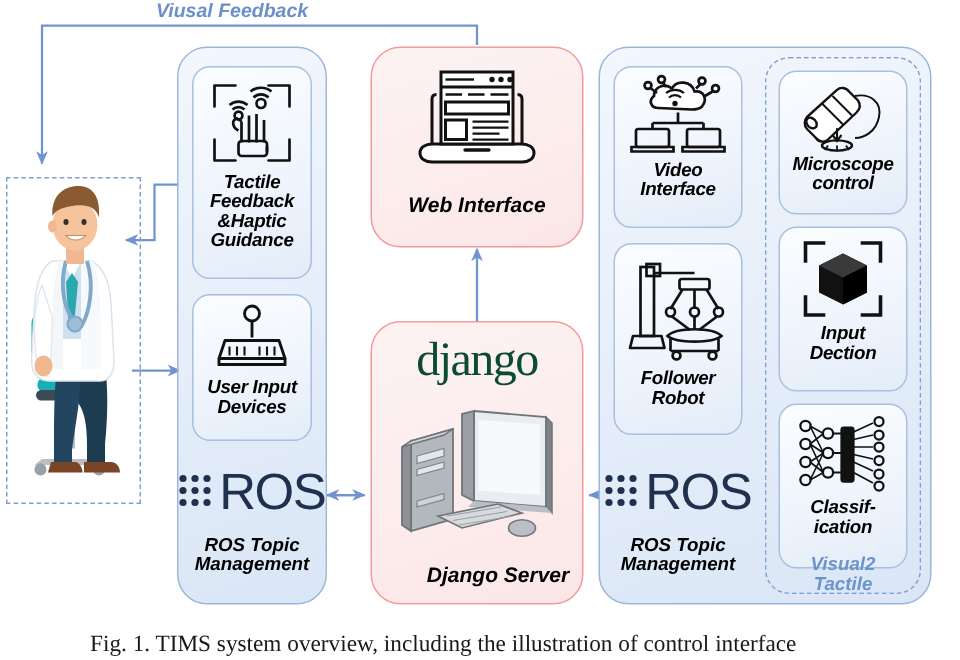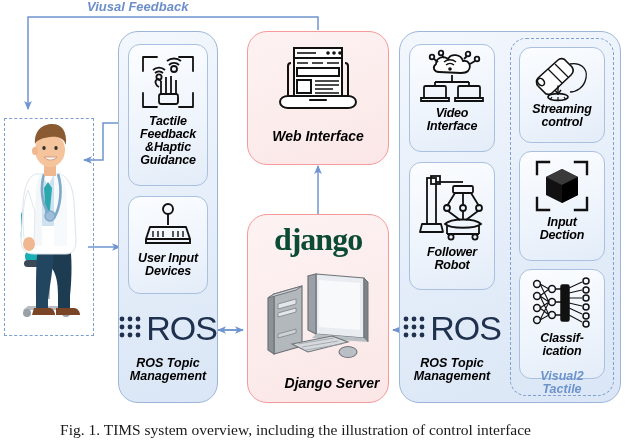"Viusal Feedback" div.title-lbl { left: 87px -> 104px }
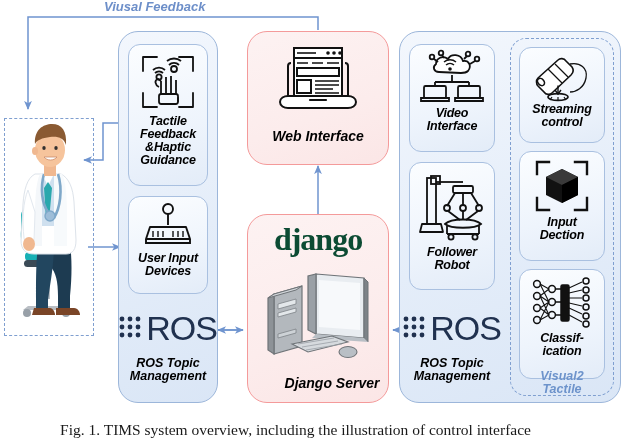"Streaming" div { text: Streaming -> Microscope }
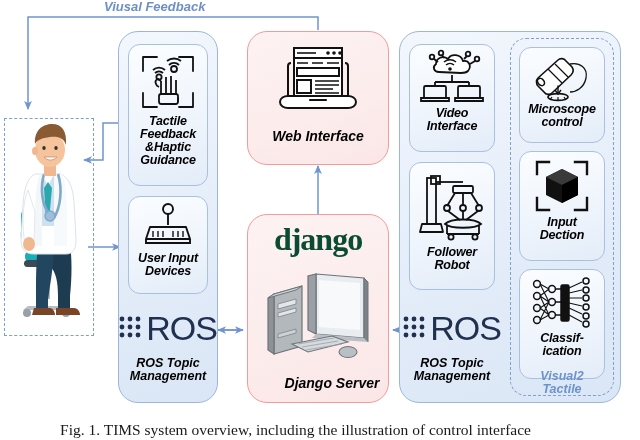"django" .django-txt { font-weight: bold -> normal }
